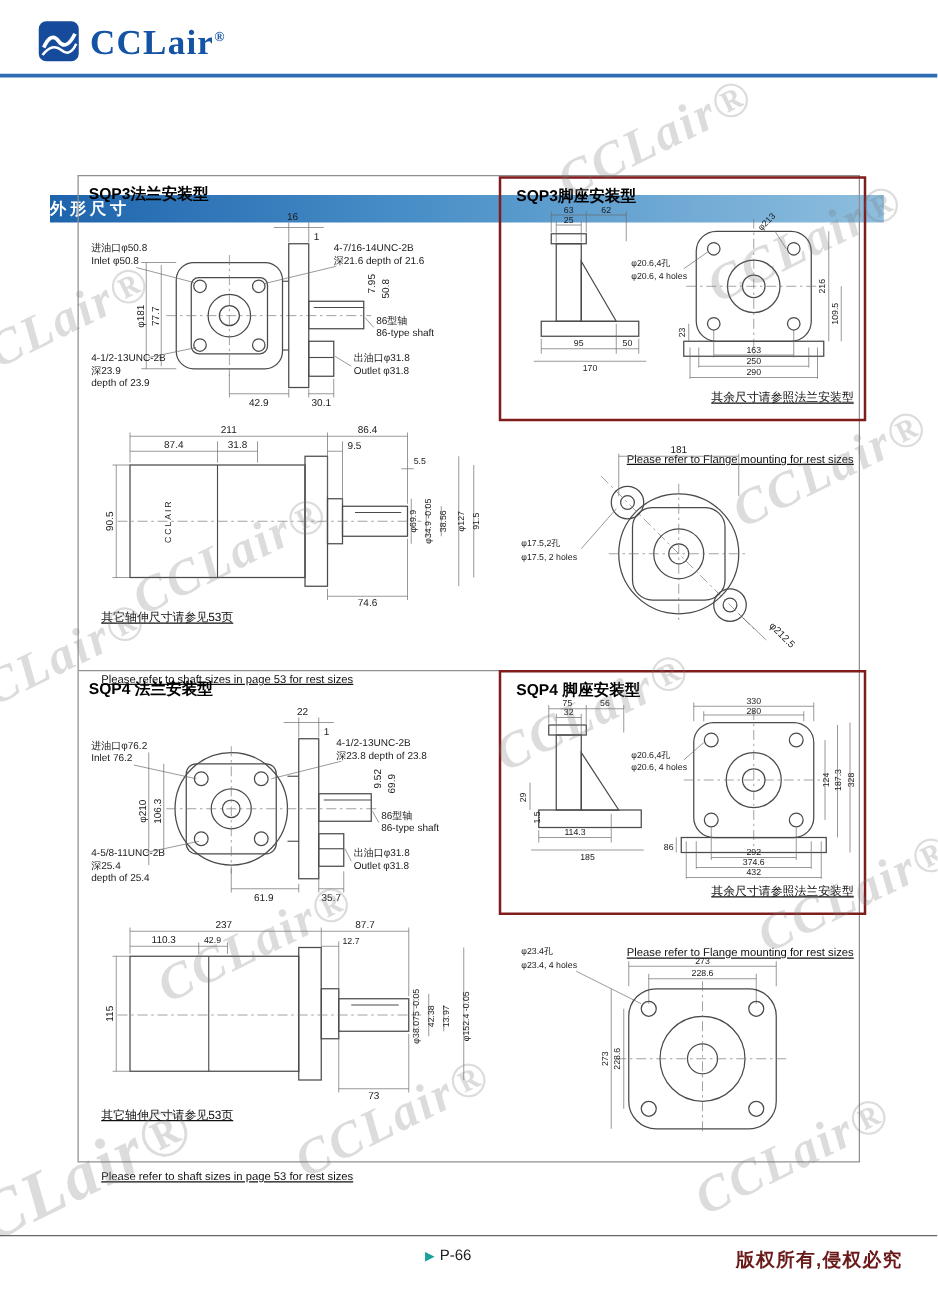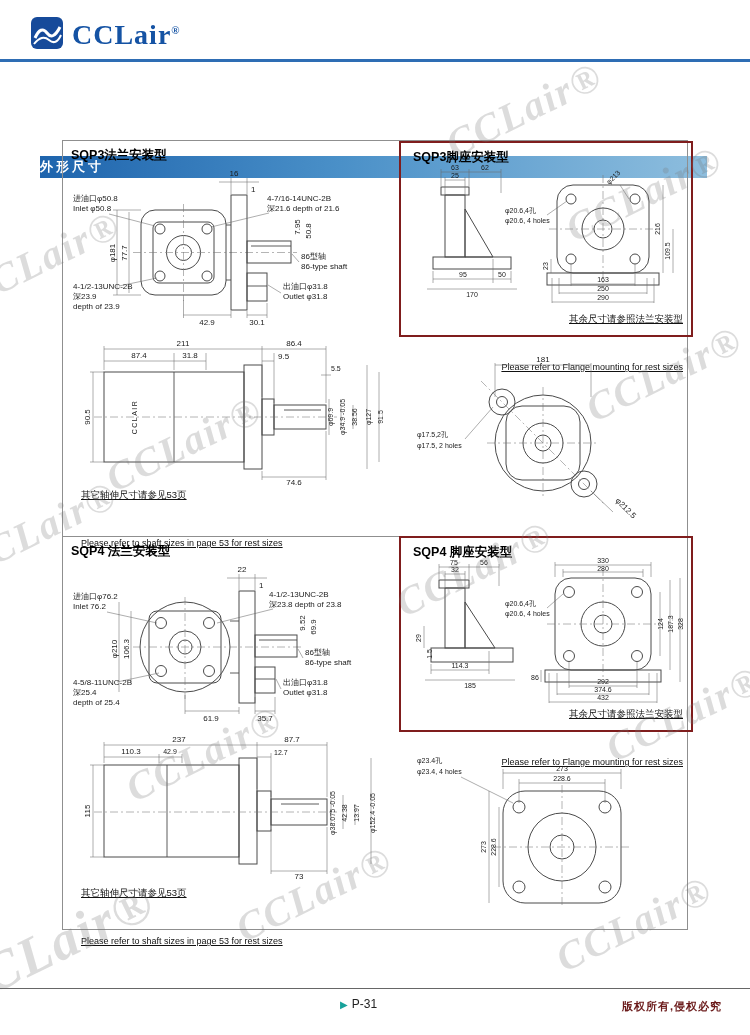"P-31" span { text: P-31 -> P-66 }
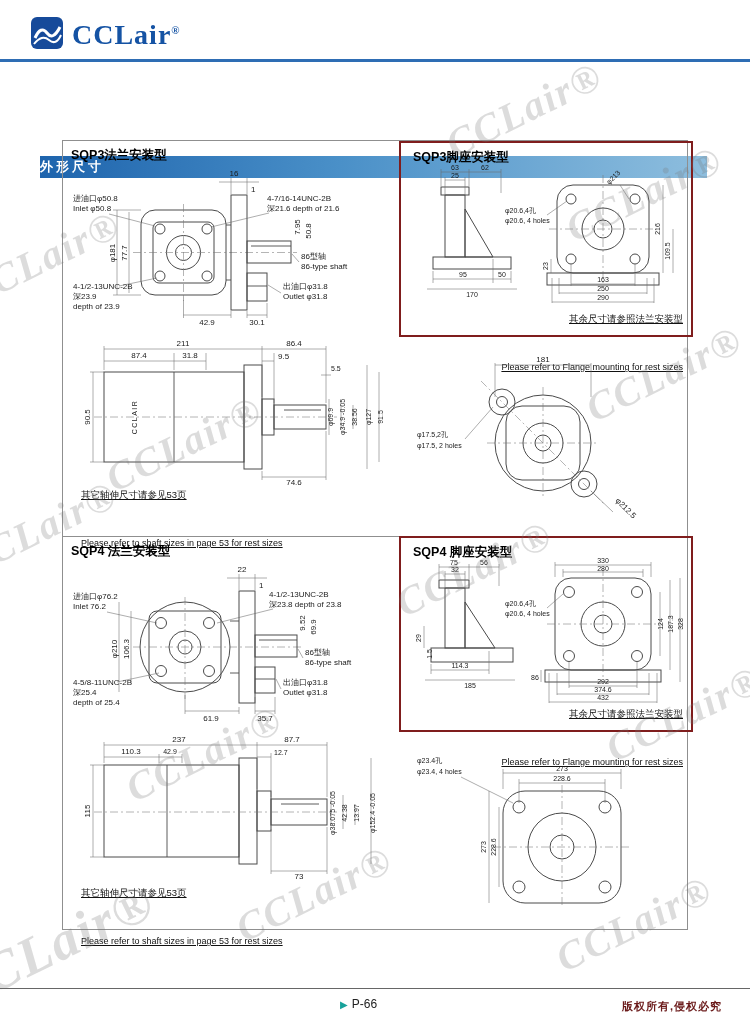"版权所有,侵权必究" .copy { font-size: 11px -> 15px }
